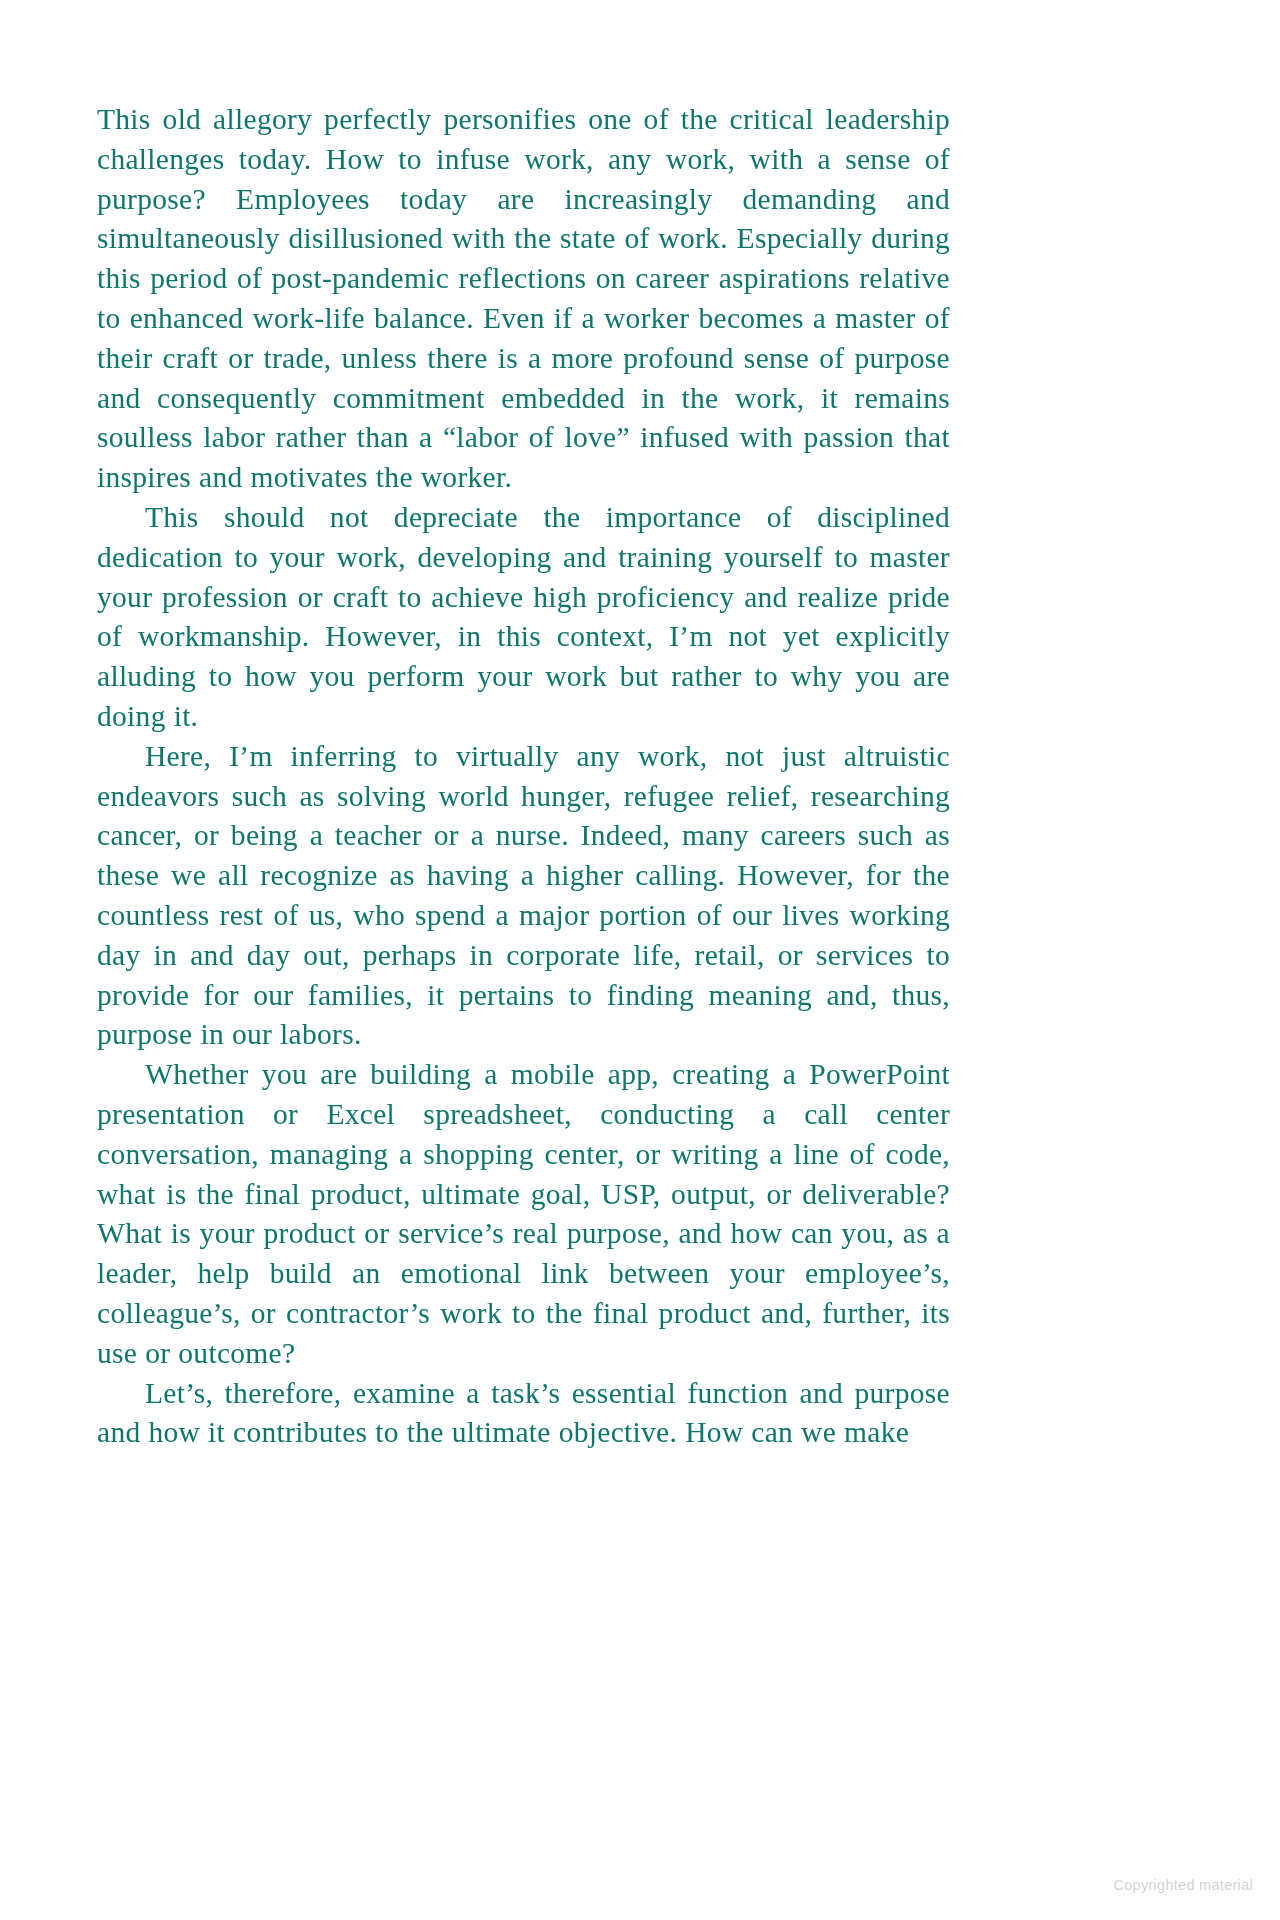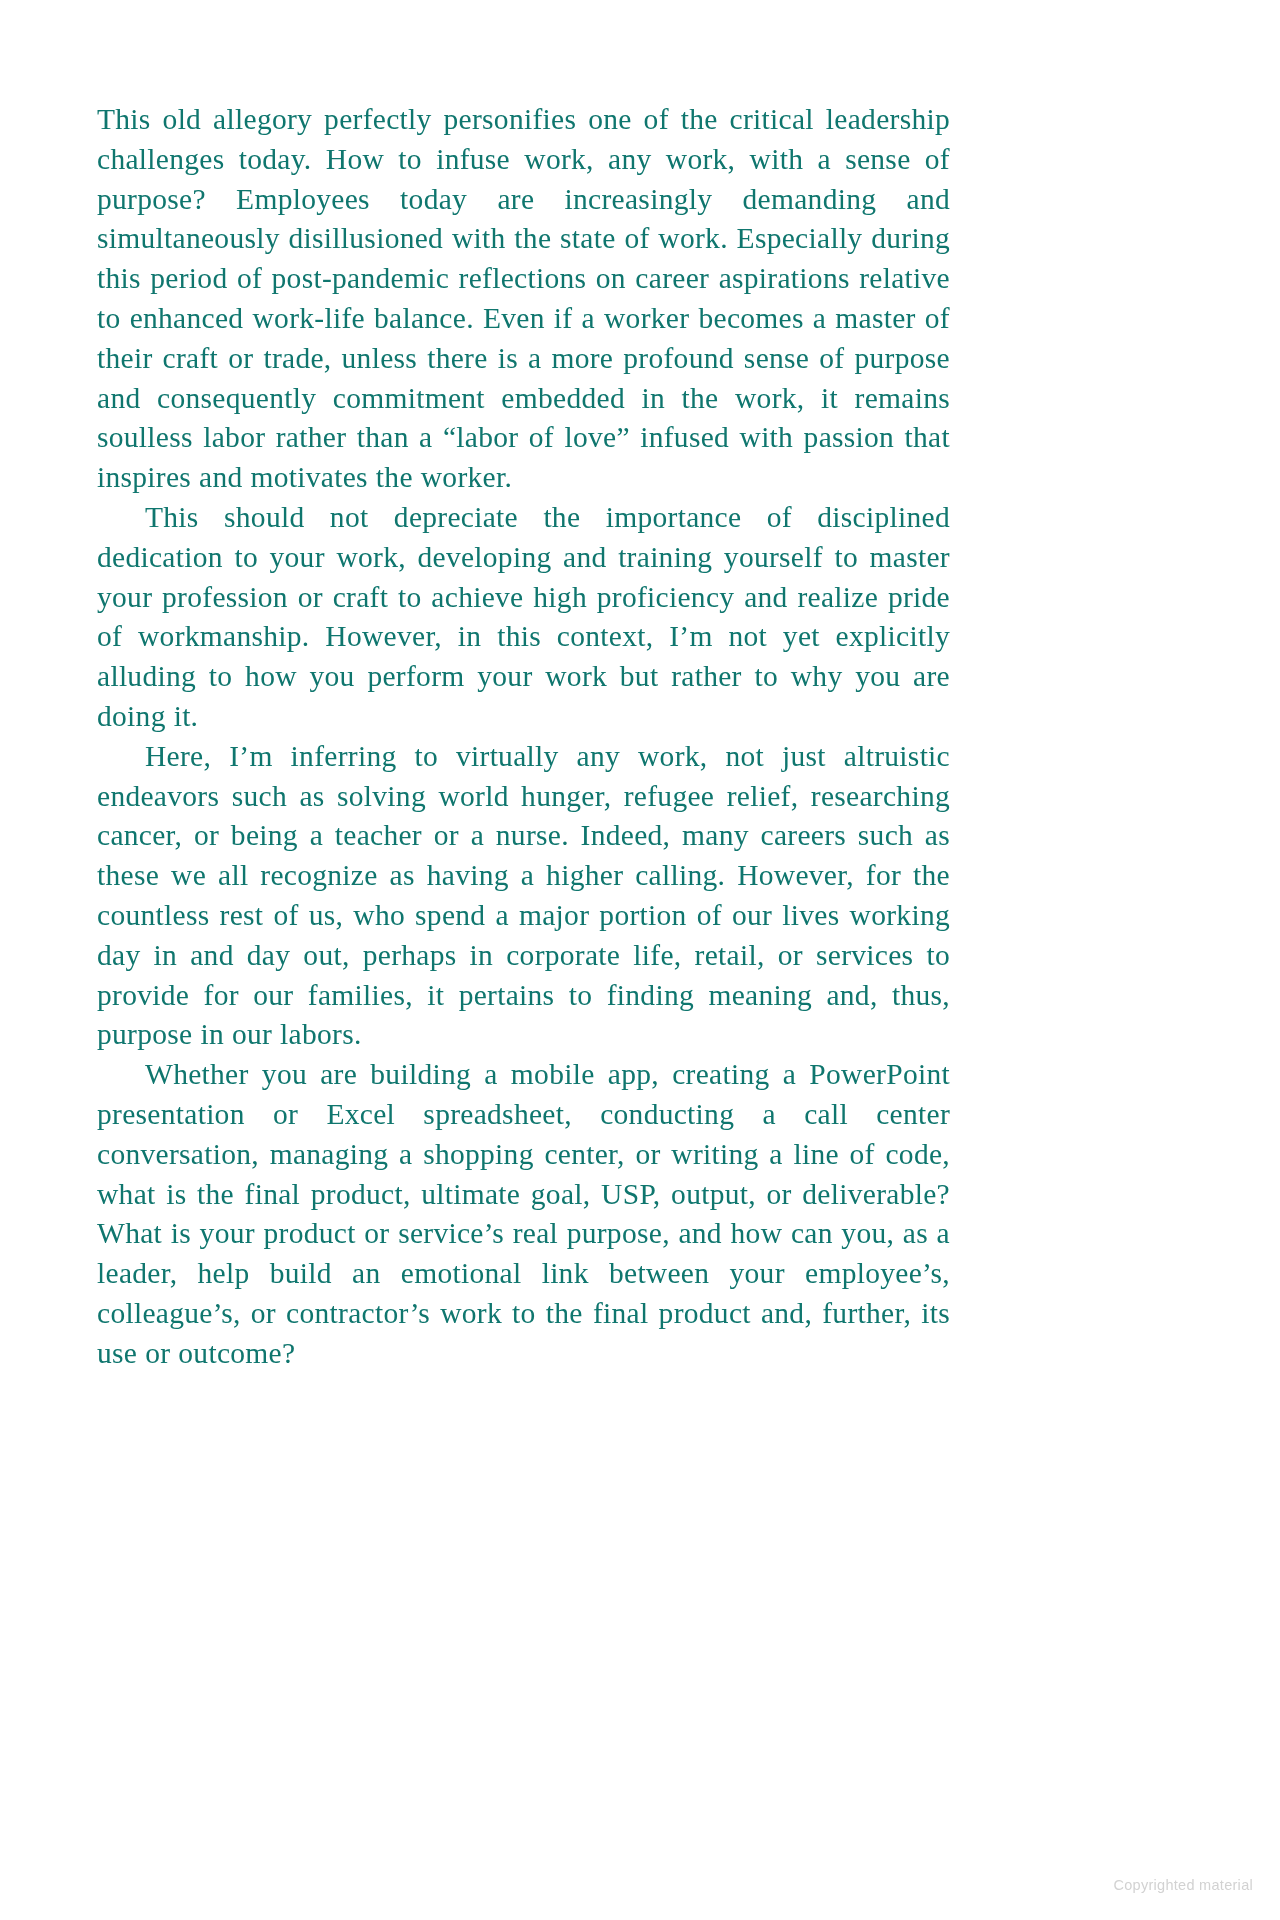"Let’s, therefore, examine a task’s" p.para { html: none -> <p>Let’s, therefore, examine a task’s essential function and purpose and how it contributes to the ultimate objective. How can we make</p> }
